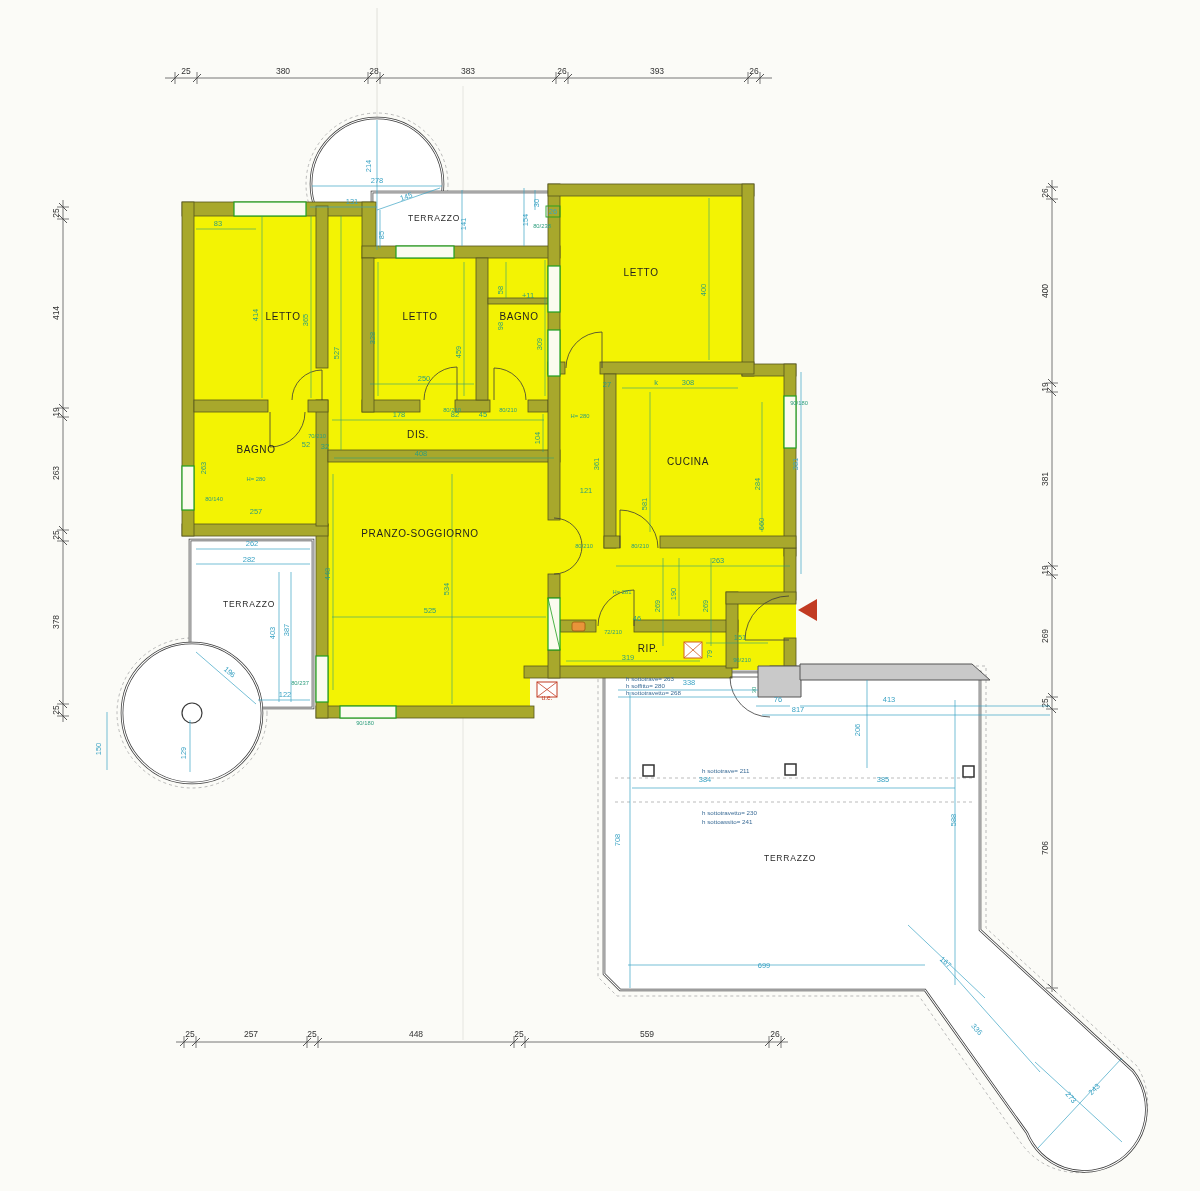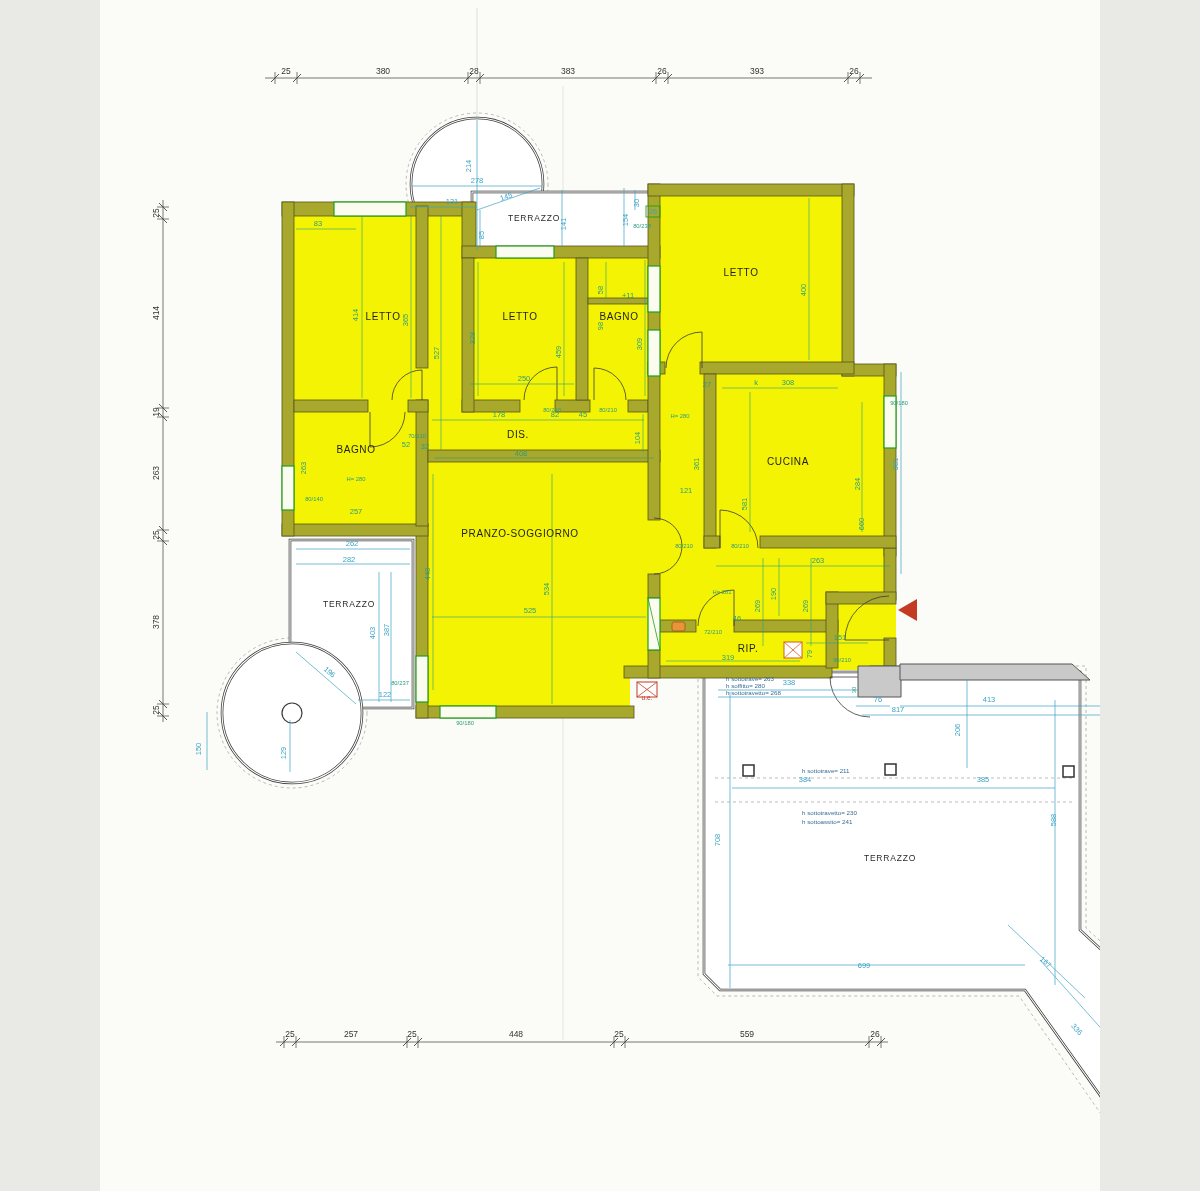"25" .page { width: 1000px -> 1200px }
